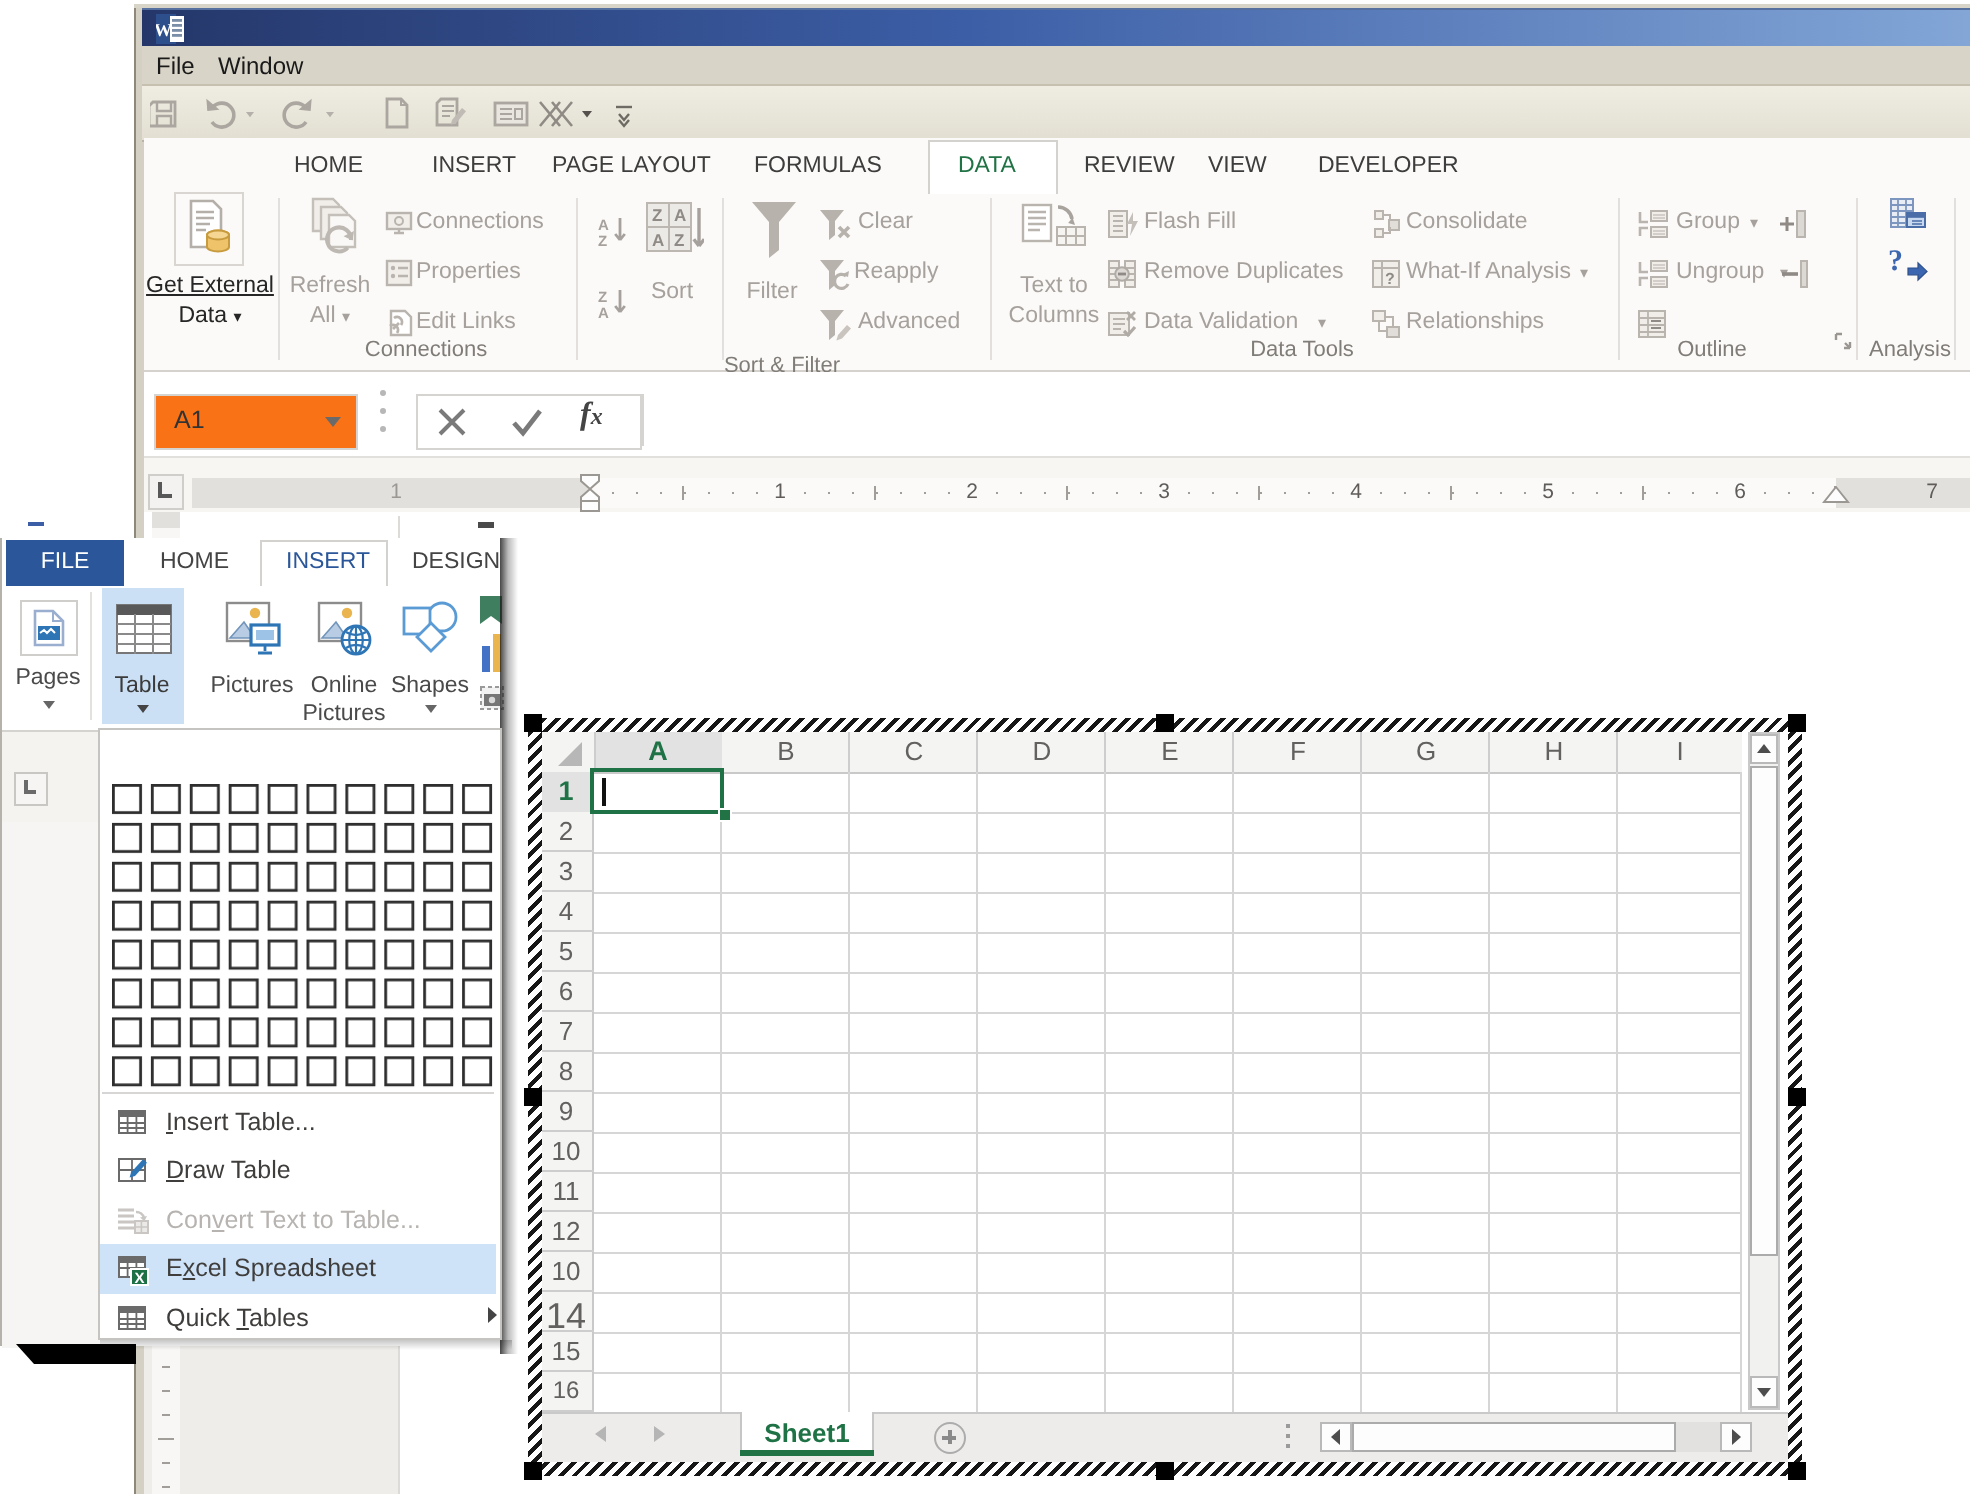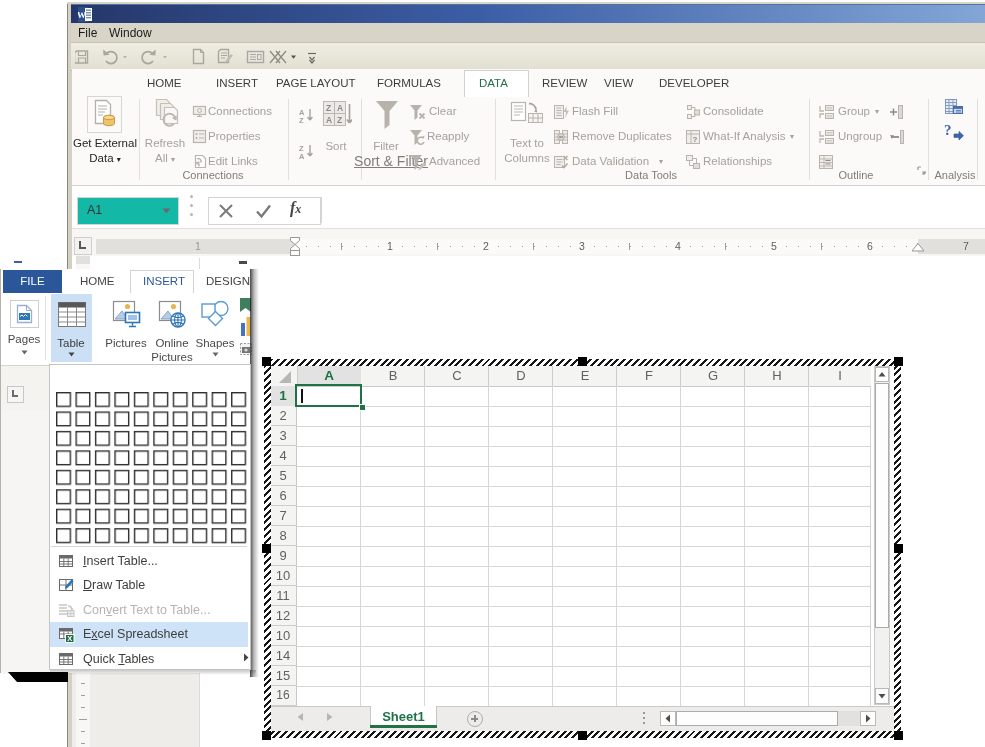"Get External" div.abs { text-decoration: none -> underline }
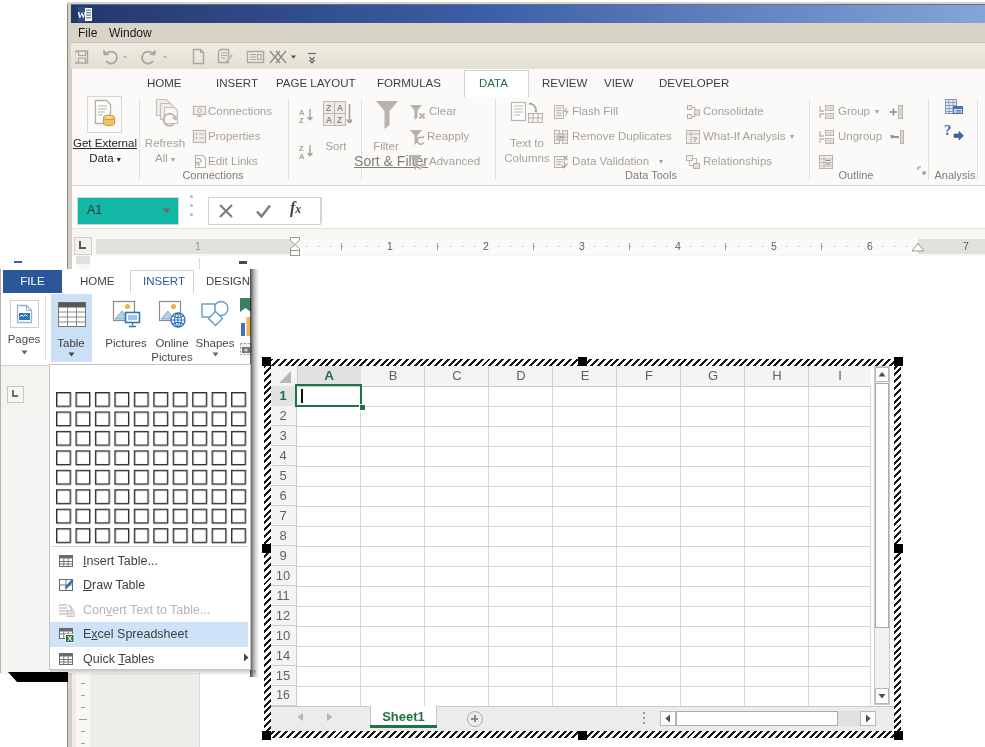"Sort & Filter" div.abs { font-size: 14px -> 11px; text-decoration: underline -> none; top: 84px -> 108px }
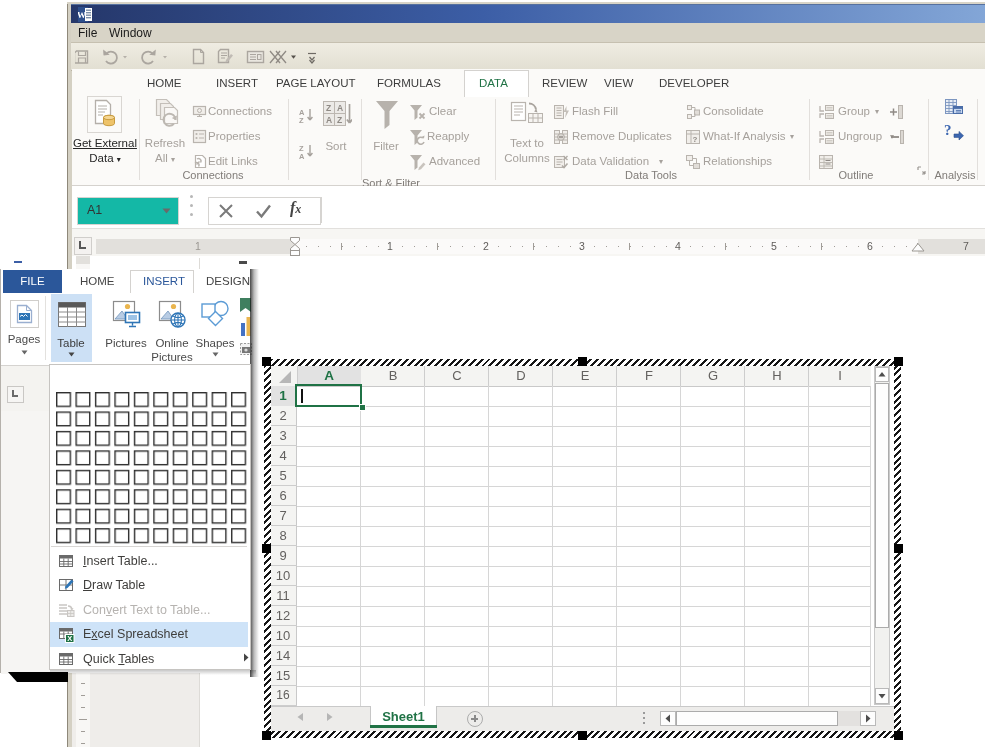"A1" div.abs { background: #14b8a6 -> #f97316 }
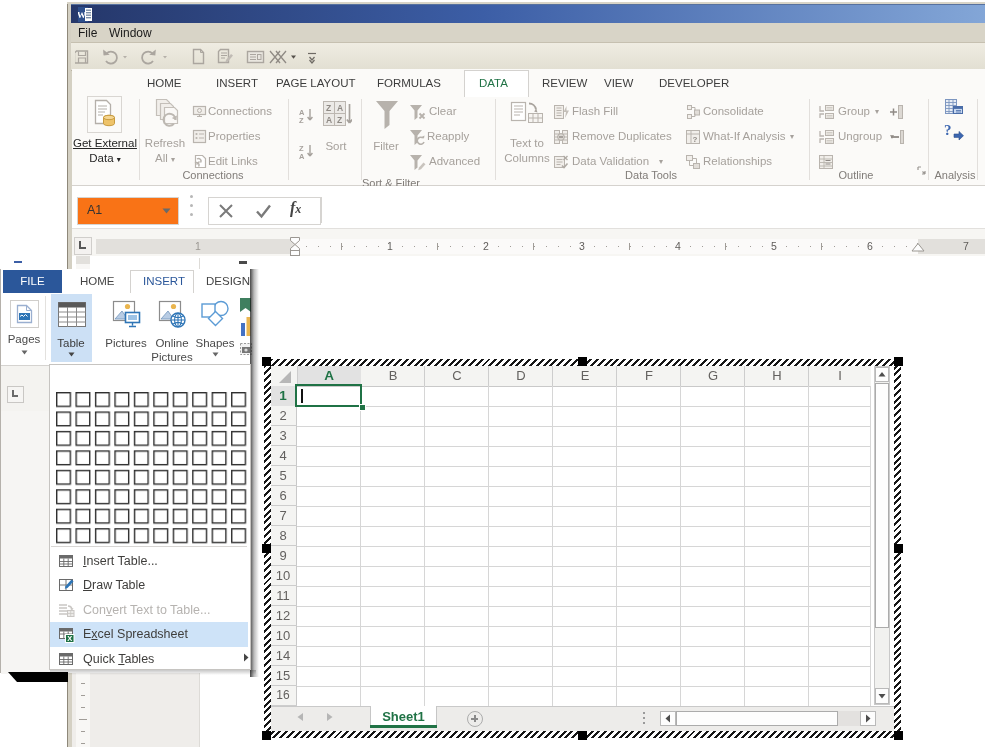"14" div.abs { font-size: 13px -> 18px }
